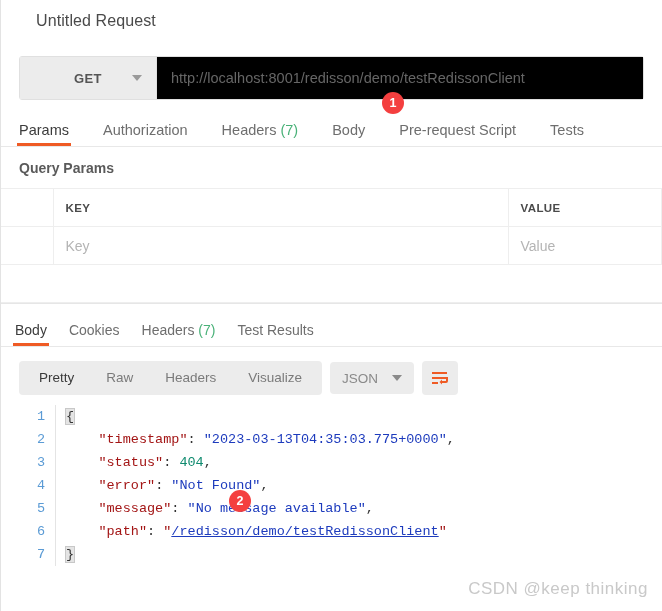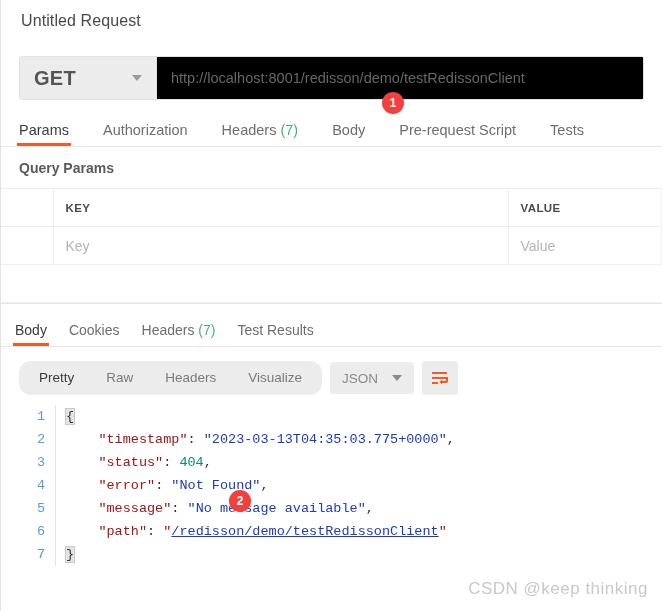"Untitled Request" .title-bar { padding: 12px 0 0 20px -> 12px 0 0 35px }
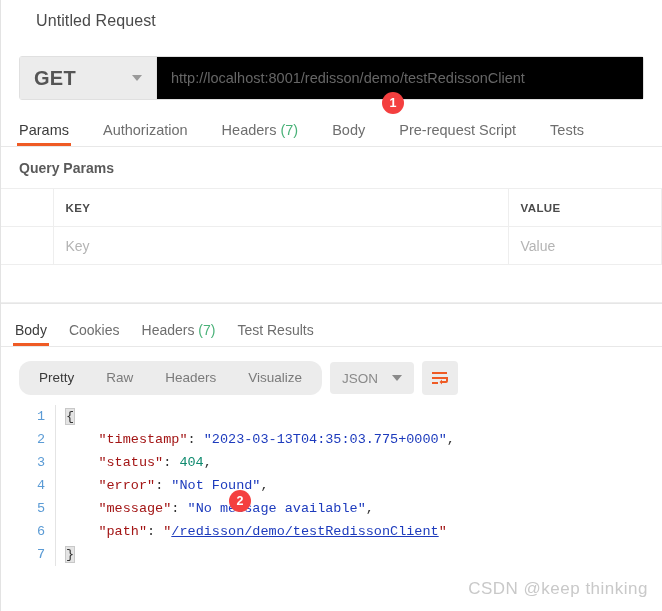"GET" .method-label { font-size: 20px -> 13px; margin-left: none -> 40px }
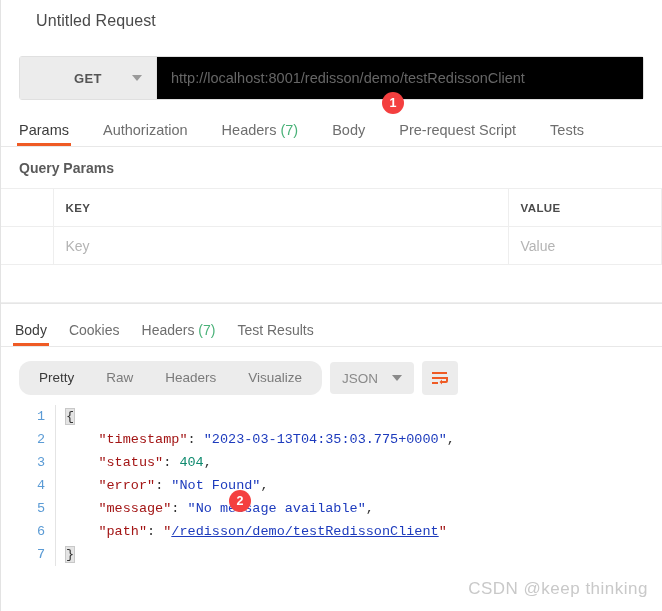"Pretty" .seg-group { border-radius: 12px -> 4px }
